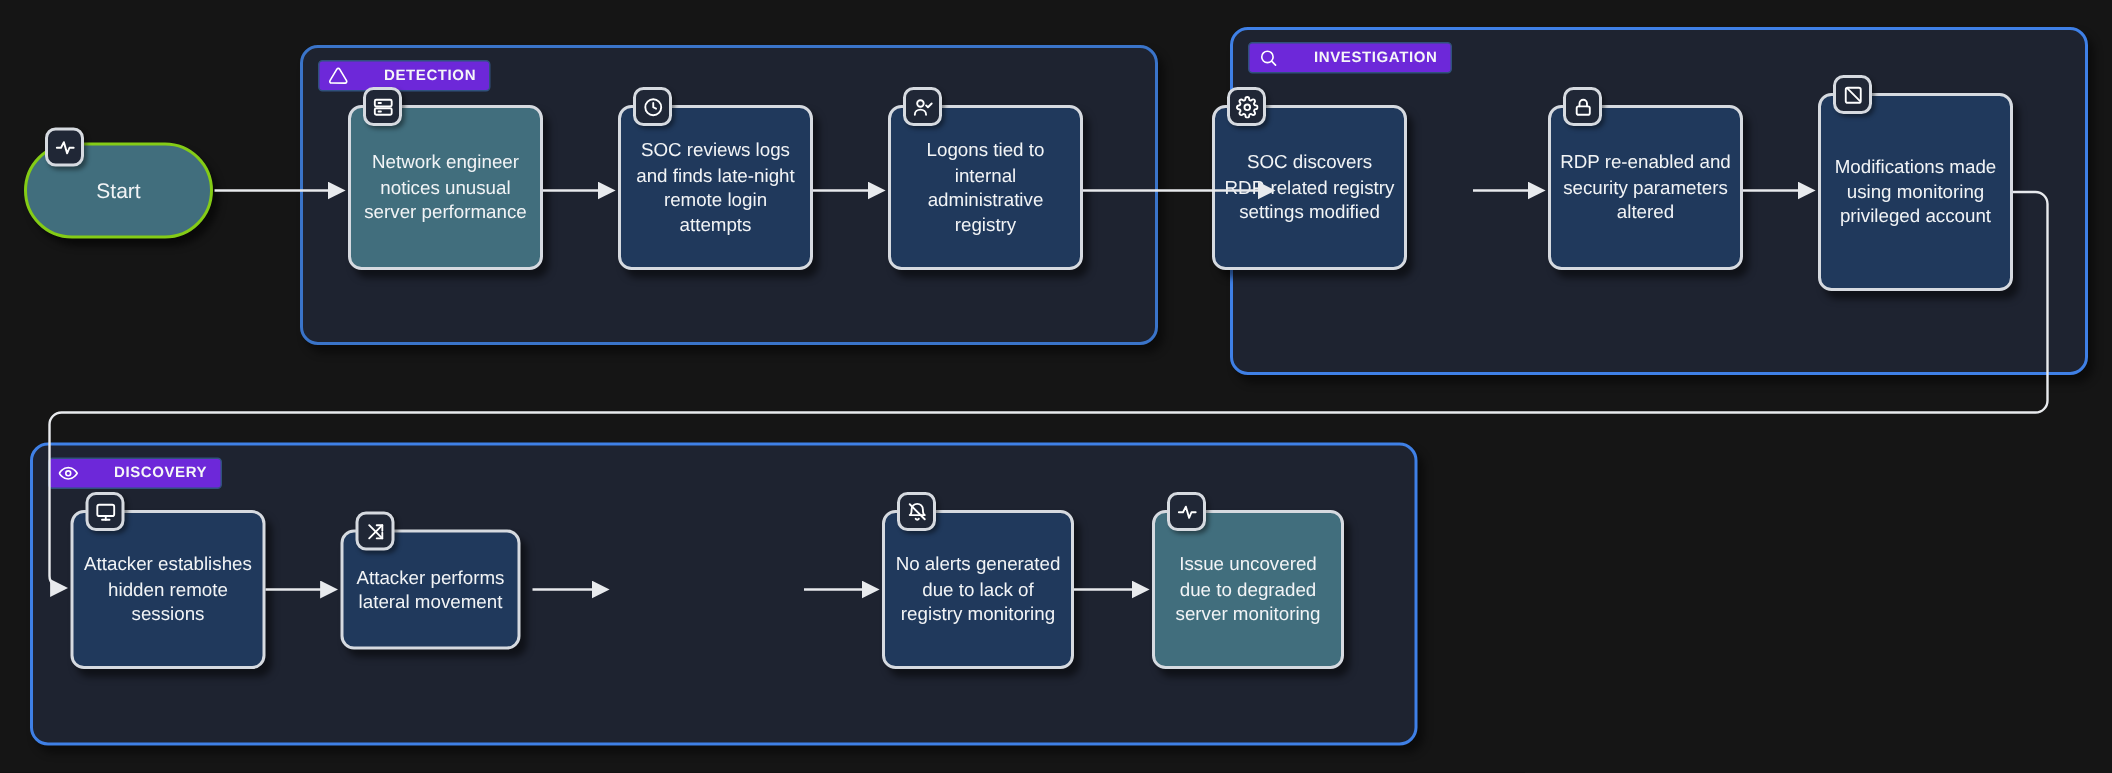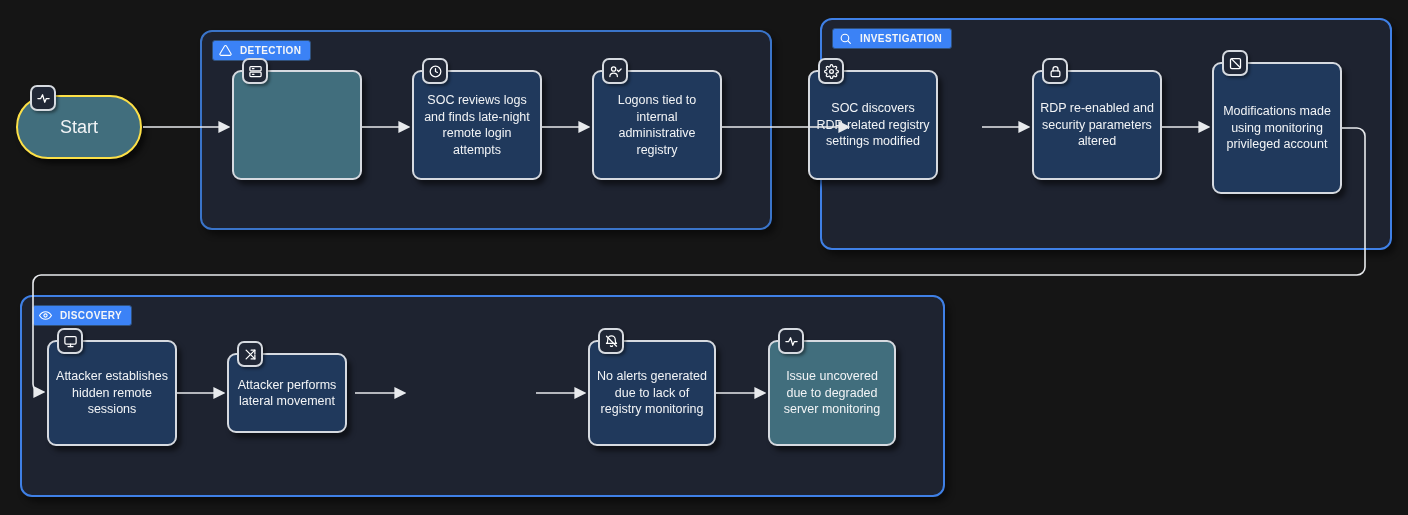"INVESTIGATION" .group-label { background: #3b82f6 -> #6d28d9; gap: 8px -> 24px }
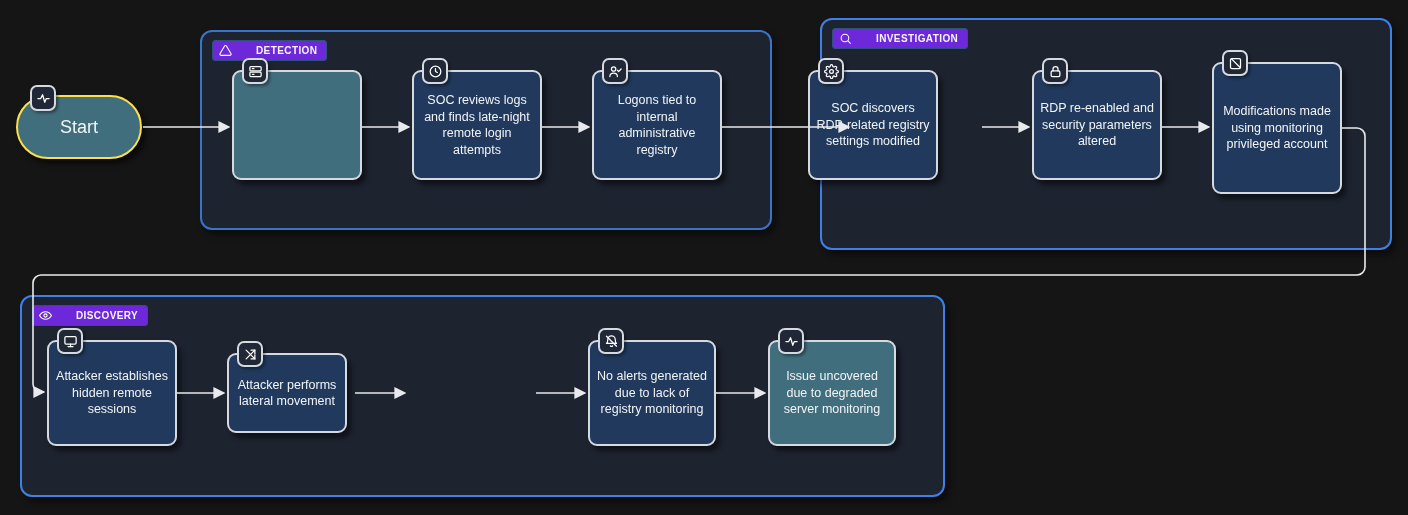"Network engineer notices unusual server" div { html: none -> <div>Network engineer notices unusual server performance</div> }
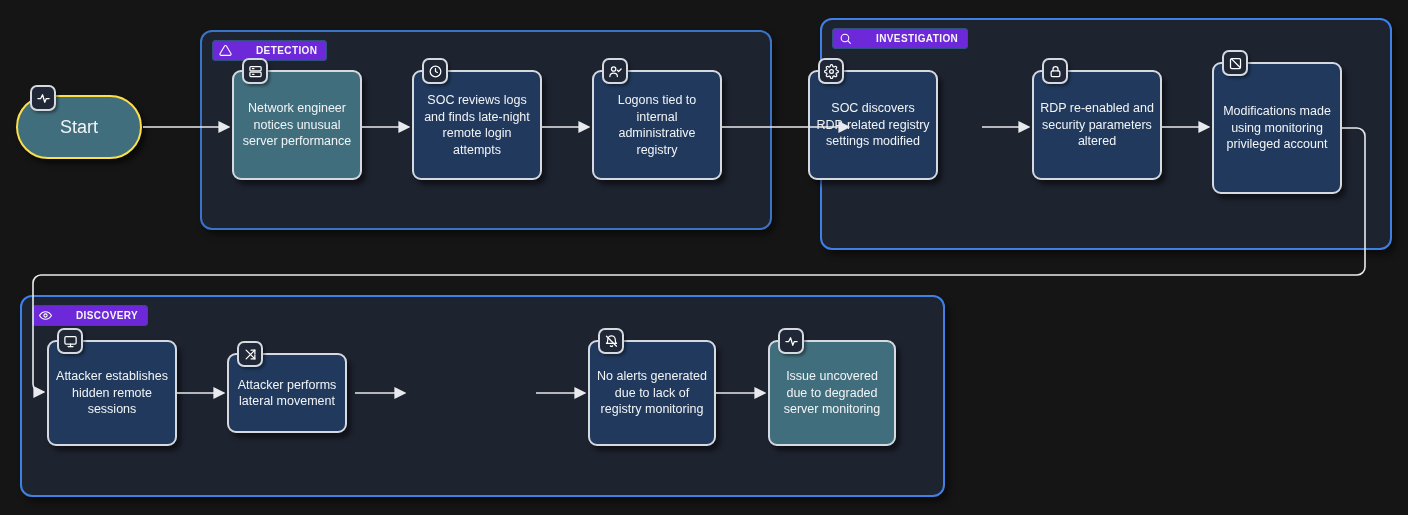"Start" .start { border: 2px solid #fde047 -> 2px solid #84cc16; font-size: 18px -> 14px }
